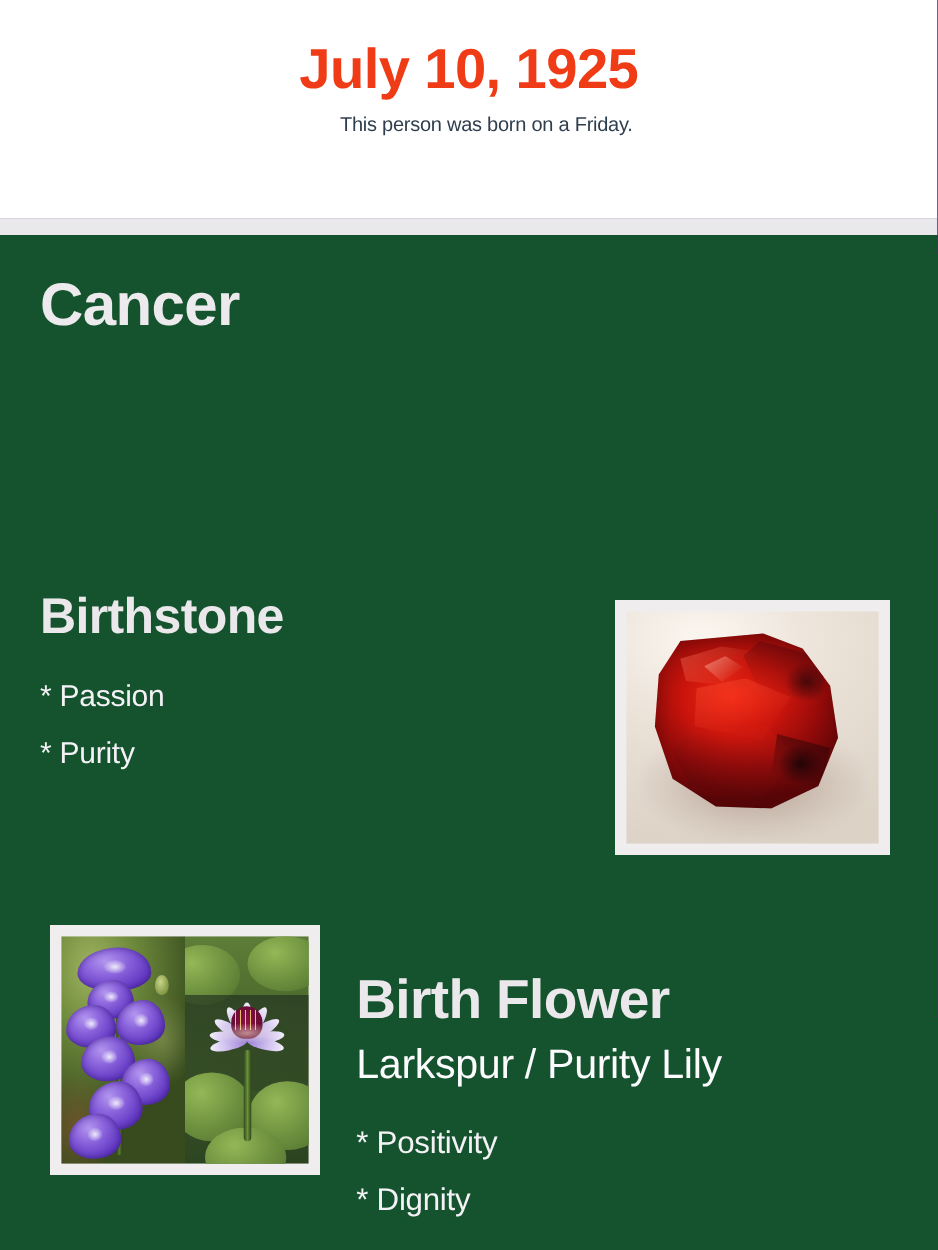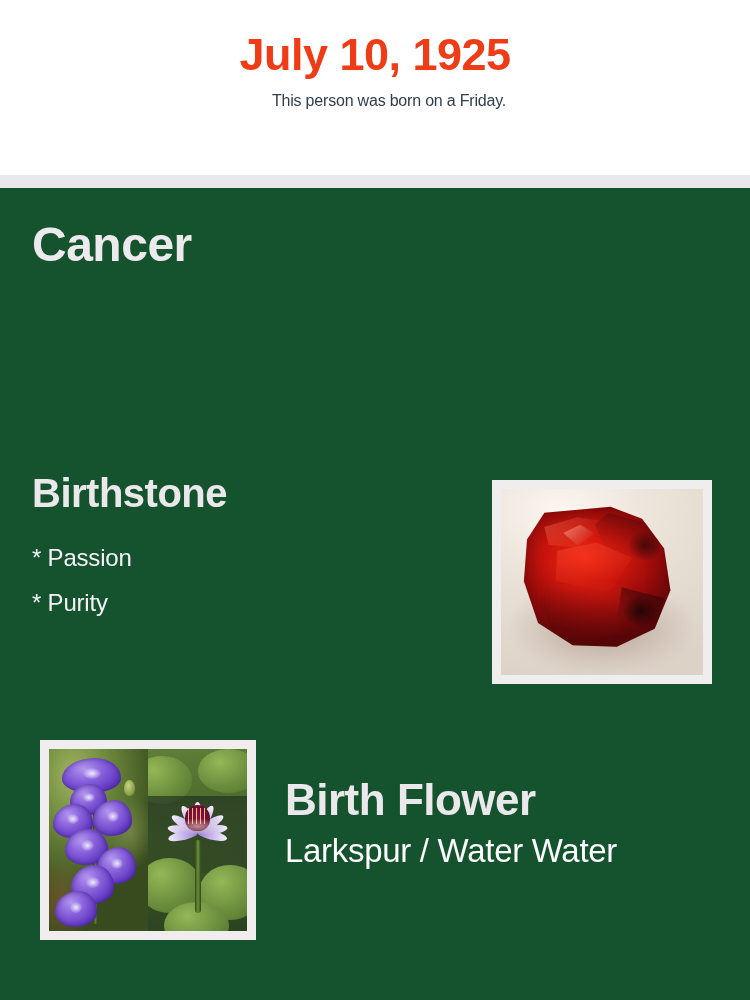"Larkspur / Water Water" div.bf-value { text: Water Water -> Purity Lily }
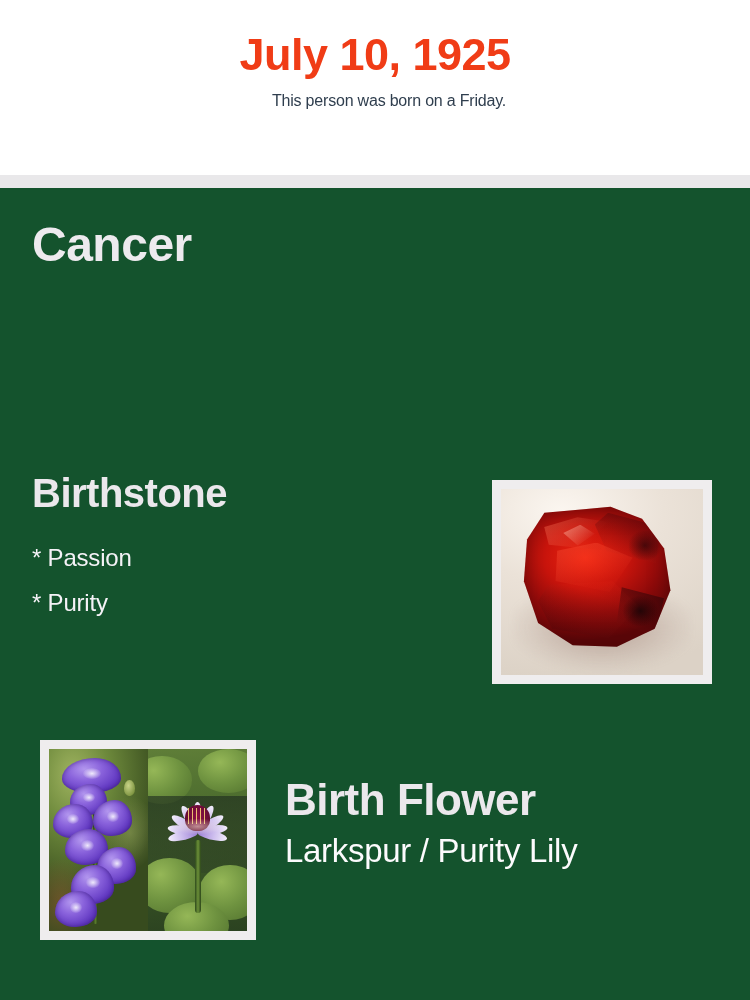"* Positivity" ul.bf-list { html: none -> <ul> <li>* Positivity</li> <li>* Dignity</li> </ul> }
